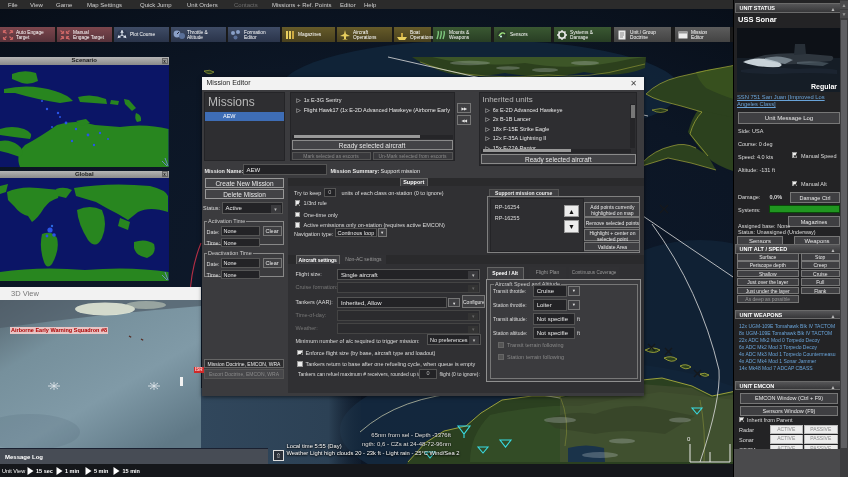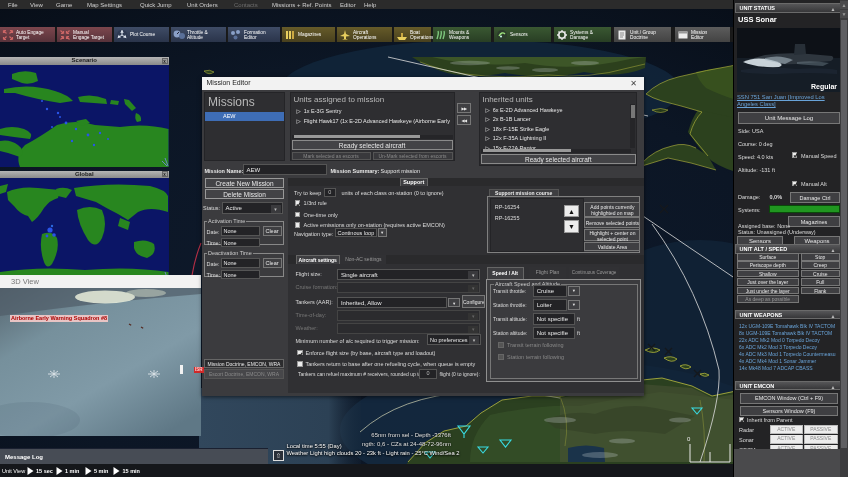"Units assigned to mission" div { html: <div>Units assigned to mission</div> -> none }
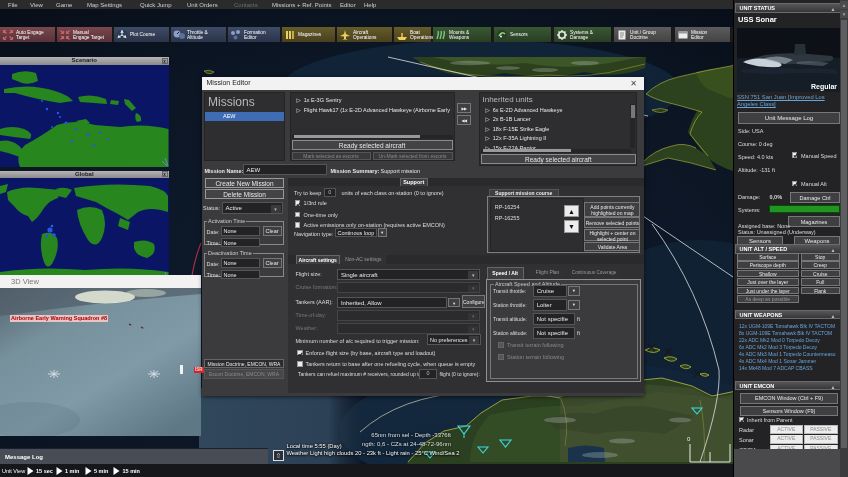"3D View" div.abs { top: 275px -> 287px }
